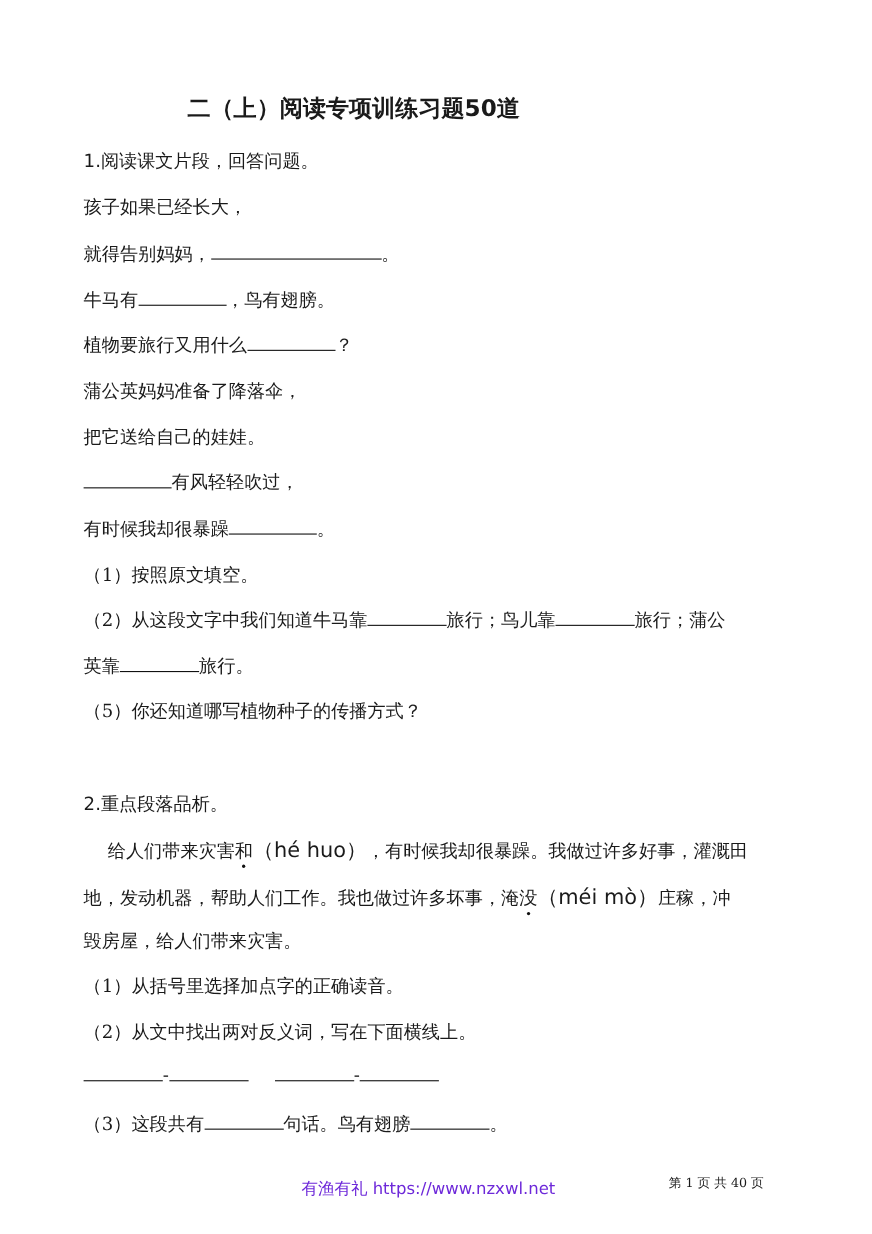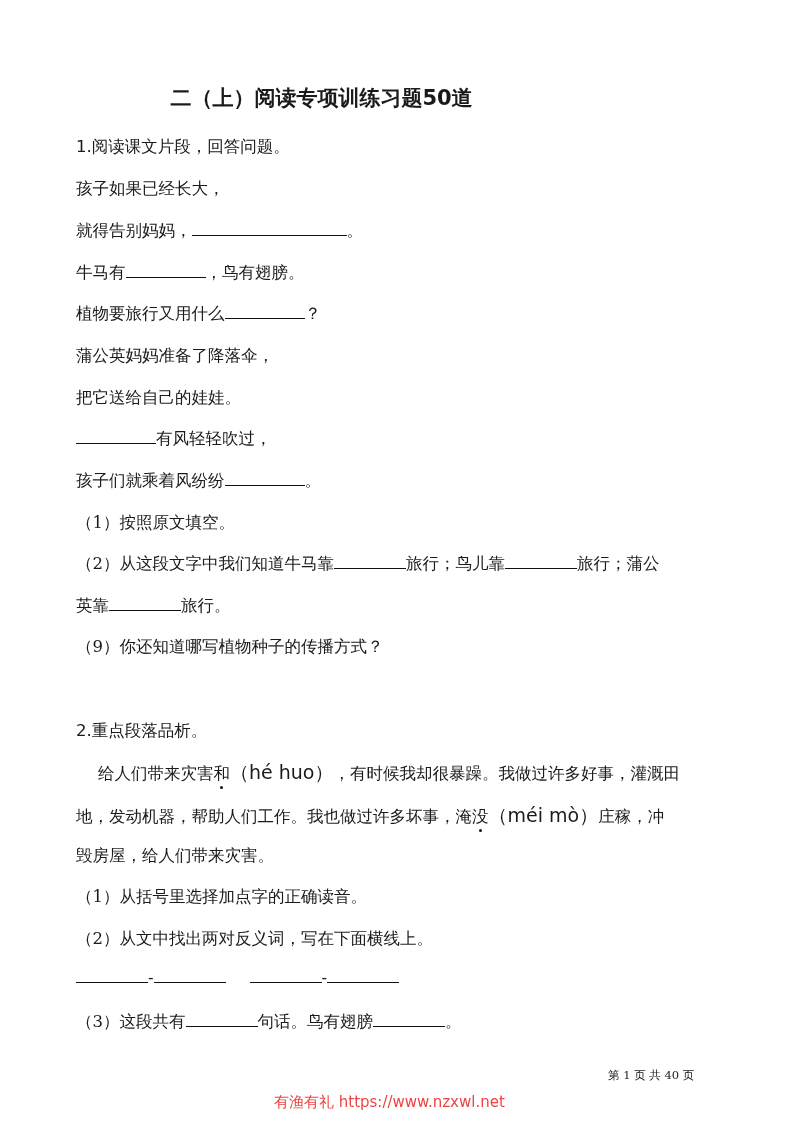"孩子们就乘着风纷纷" span { text: 孩子们就乘着风纷纷 -> 有时候我却很暴躁 }
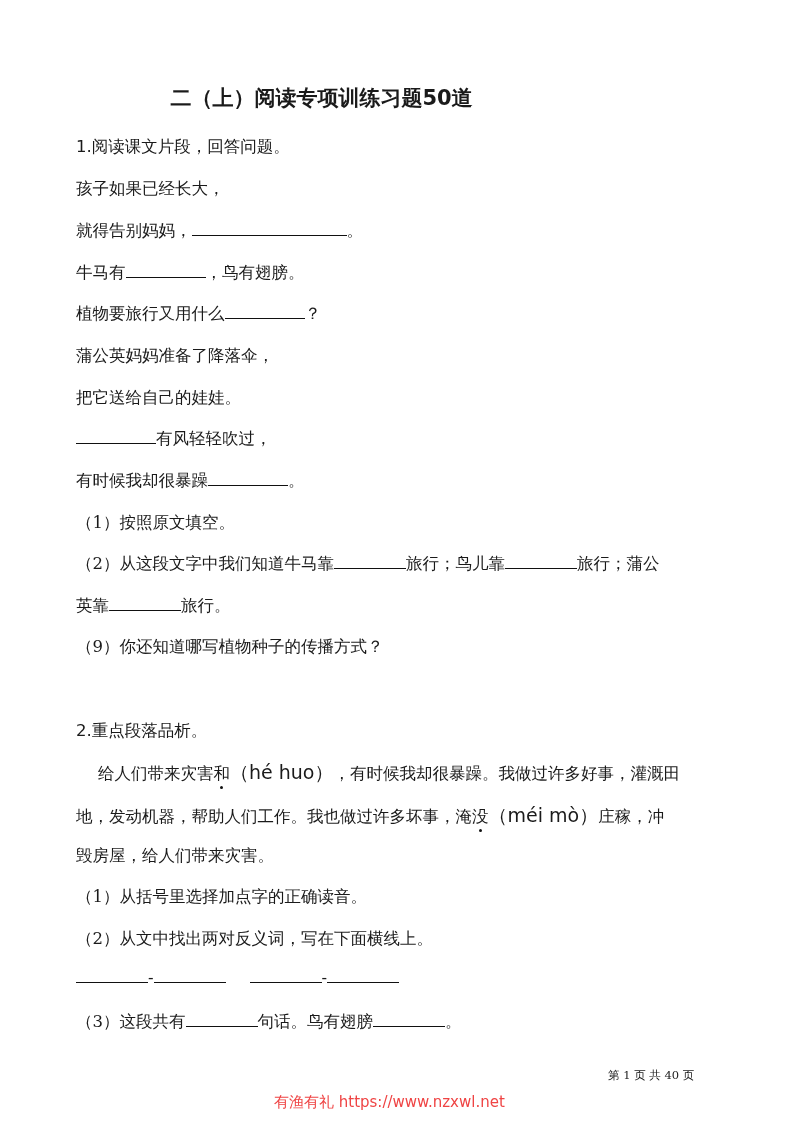"（9）你还知道哪写植物种子的传播方式？" div.line { text: 9 -> 5 }
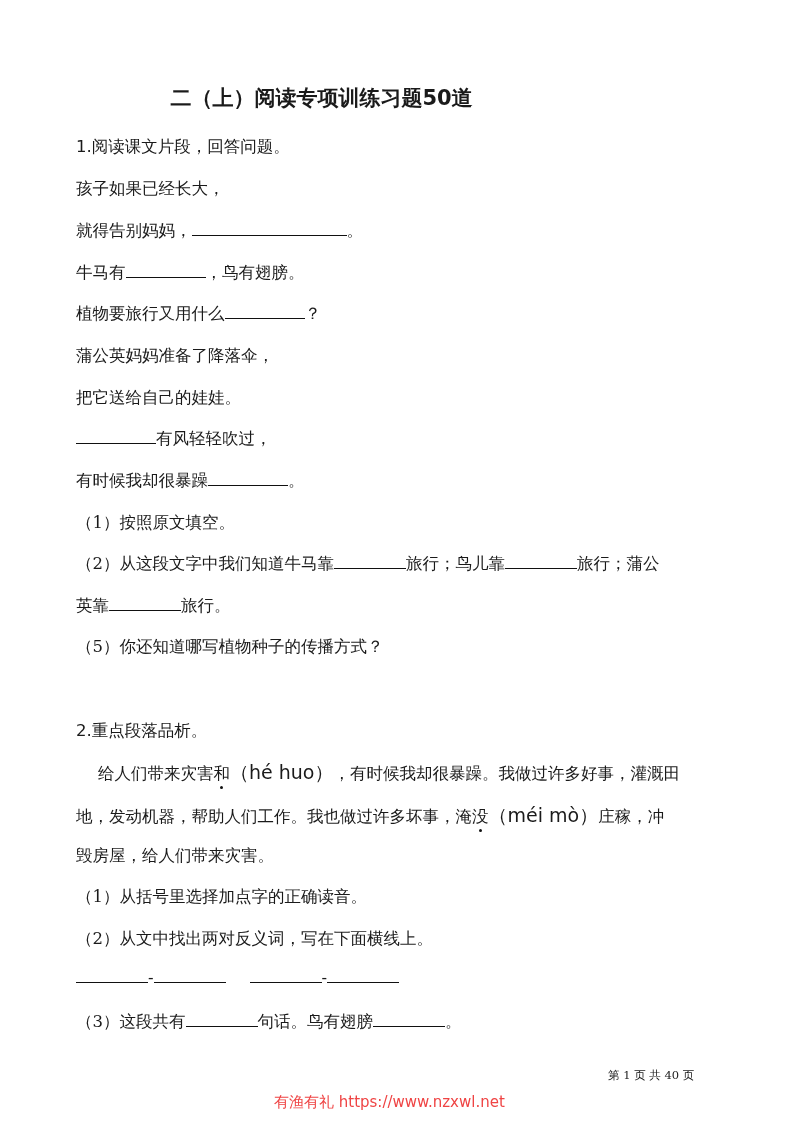"有渔有礼 https://www.nzxwl.net" .footer-site { color: #ef4444 -> #6d28d9; top: 1093px -> 1071px }
